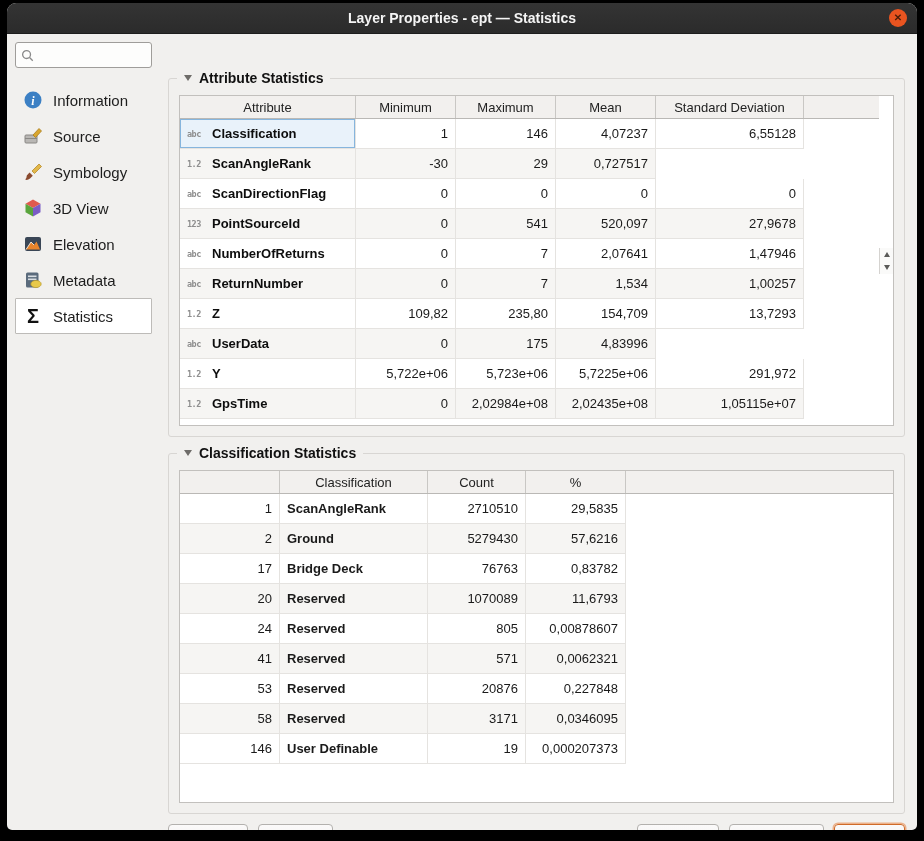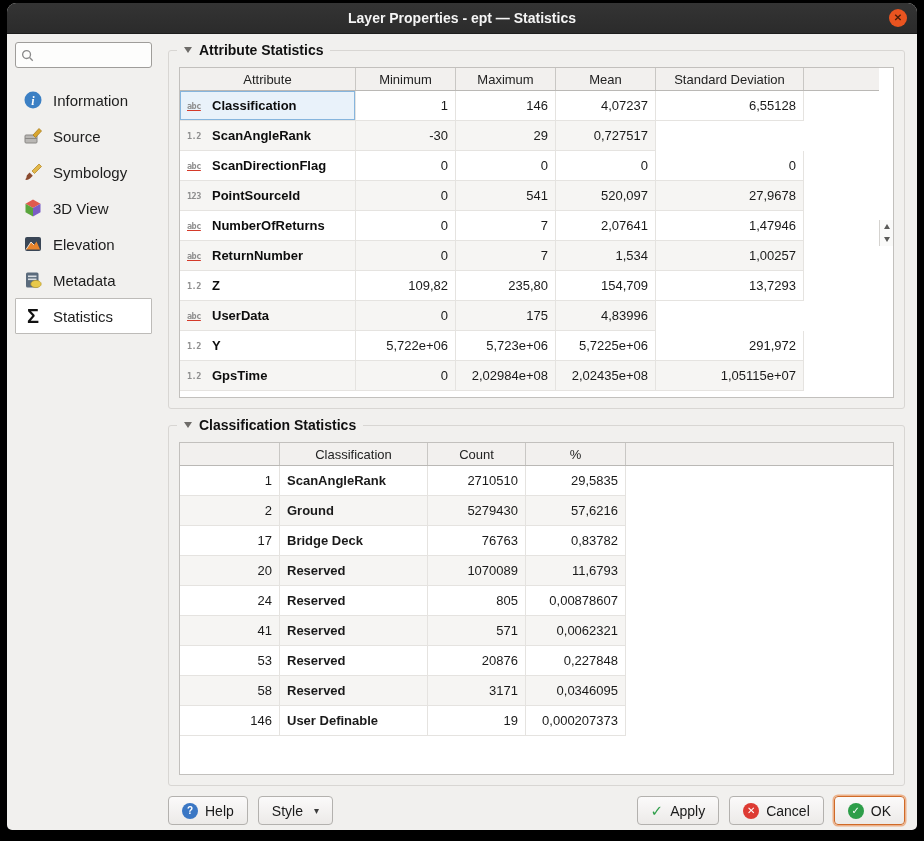"Attribute Statistics" .content { margin-top: none -> 28px }
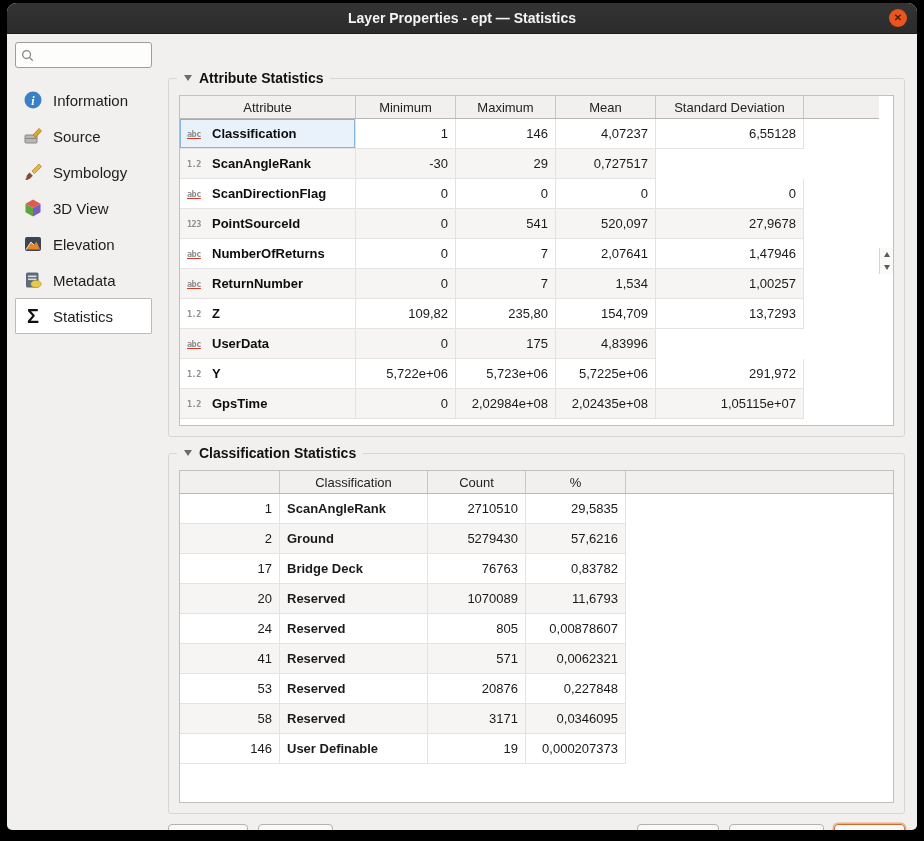"abc" .type-badge.underline { text-decoration: underline -> none }
